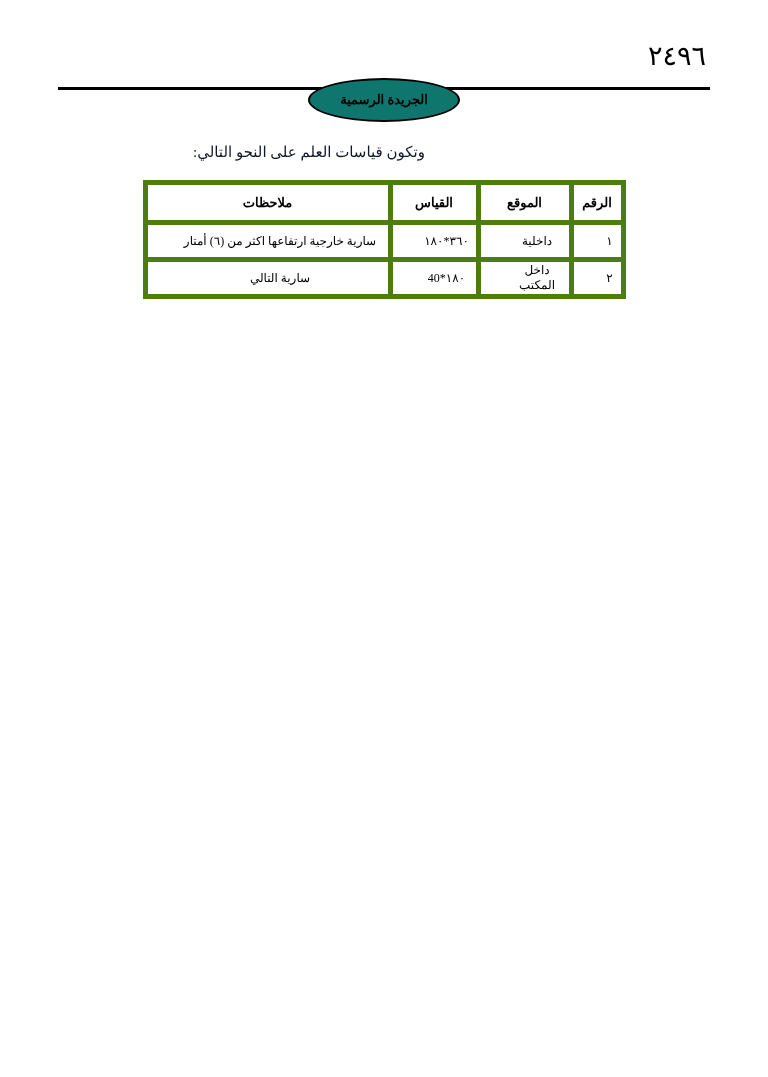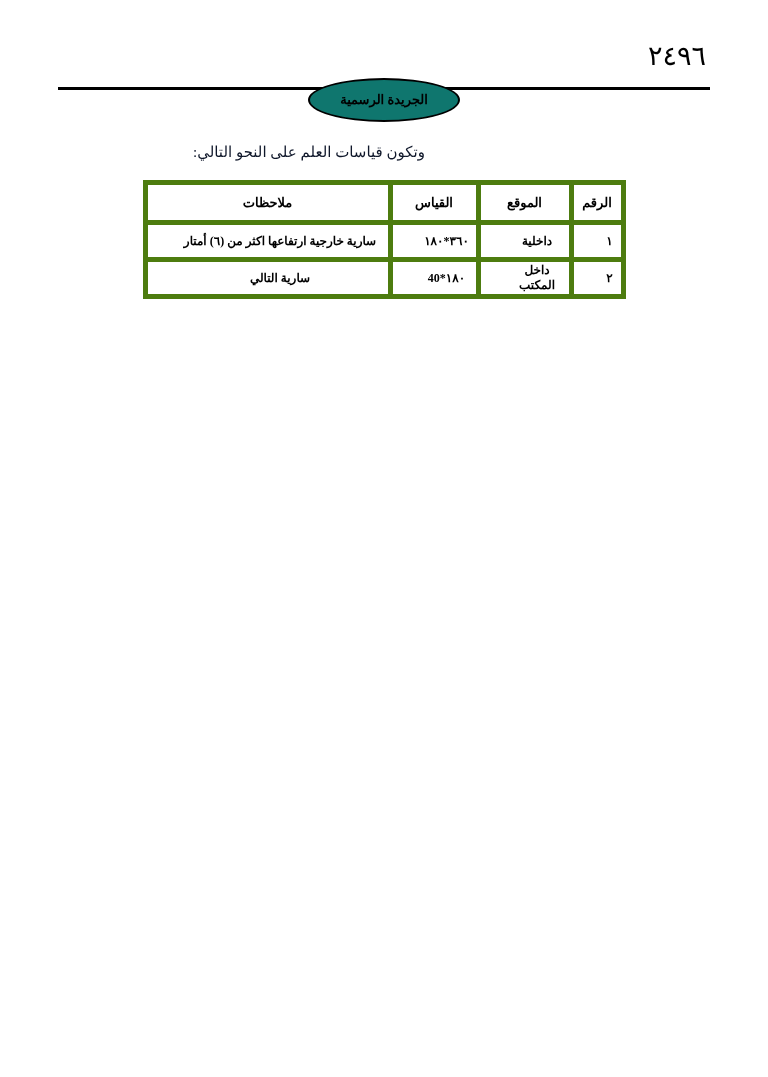"سارية خارجية ارتفاعها اكثر من" table.measurements td { font-weight: 700 -> 400 }
